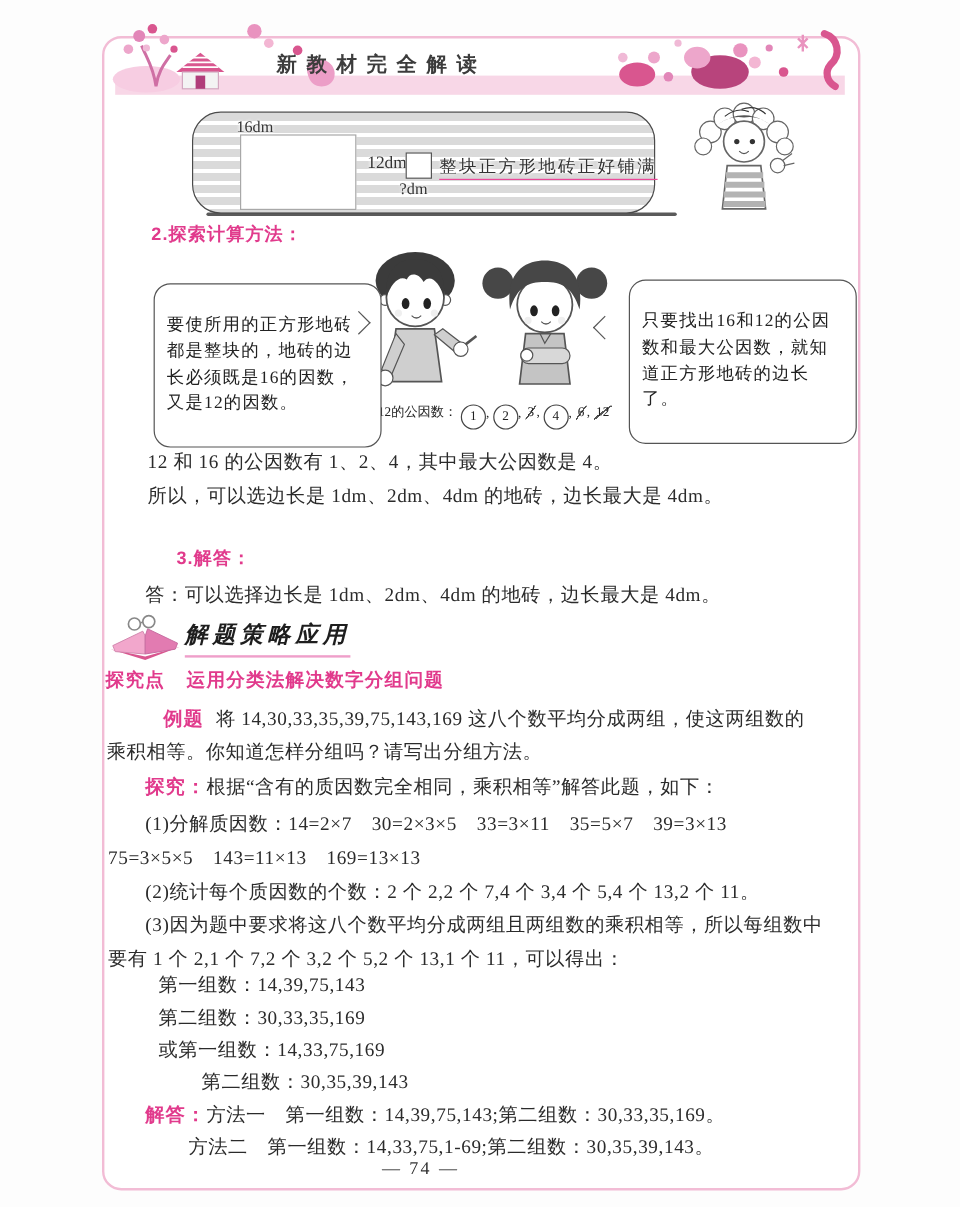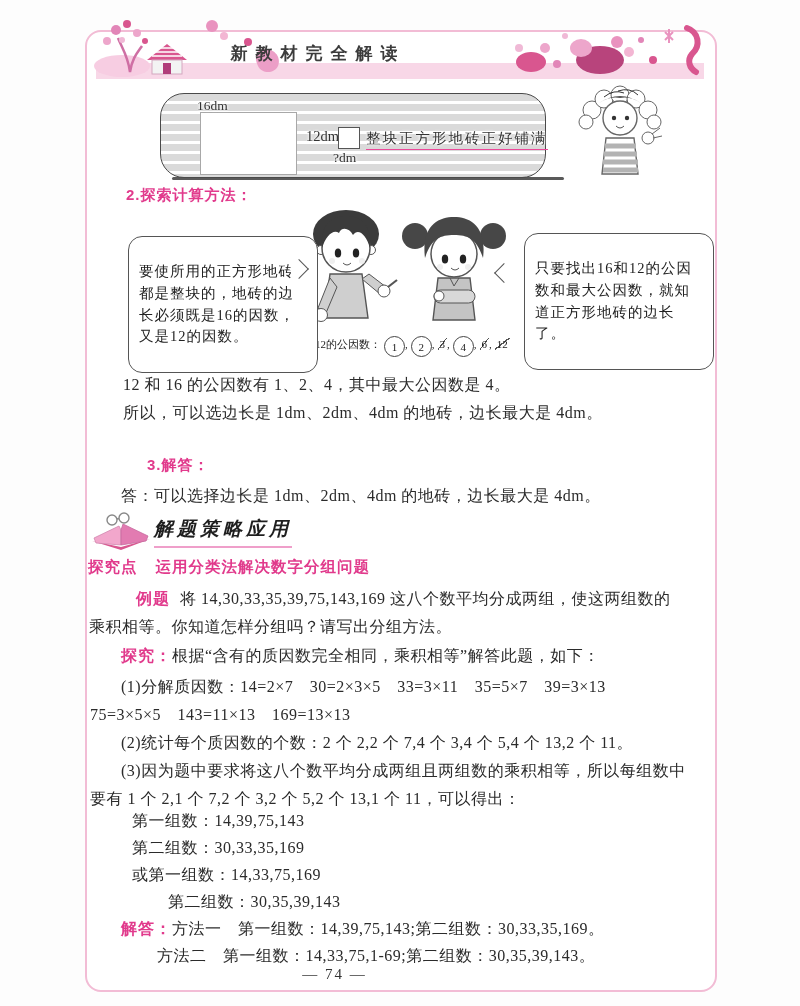"— 74 —" .pagenum { padding-left: none -> 16px }
